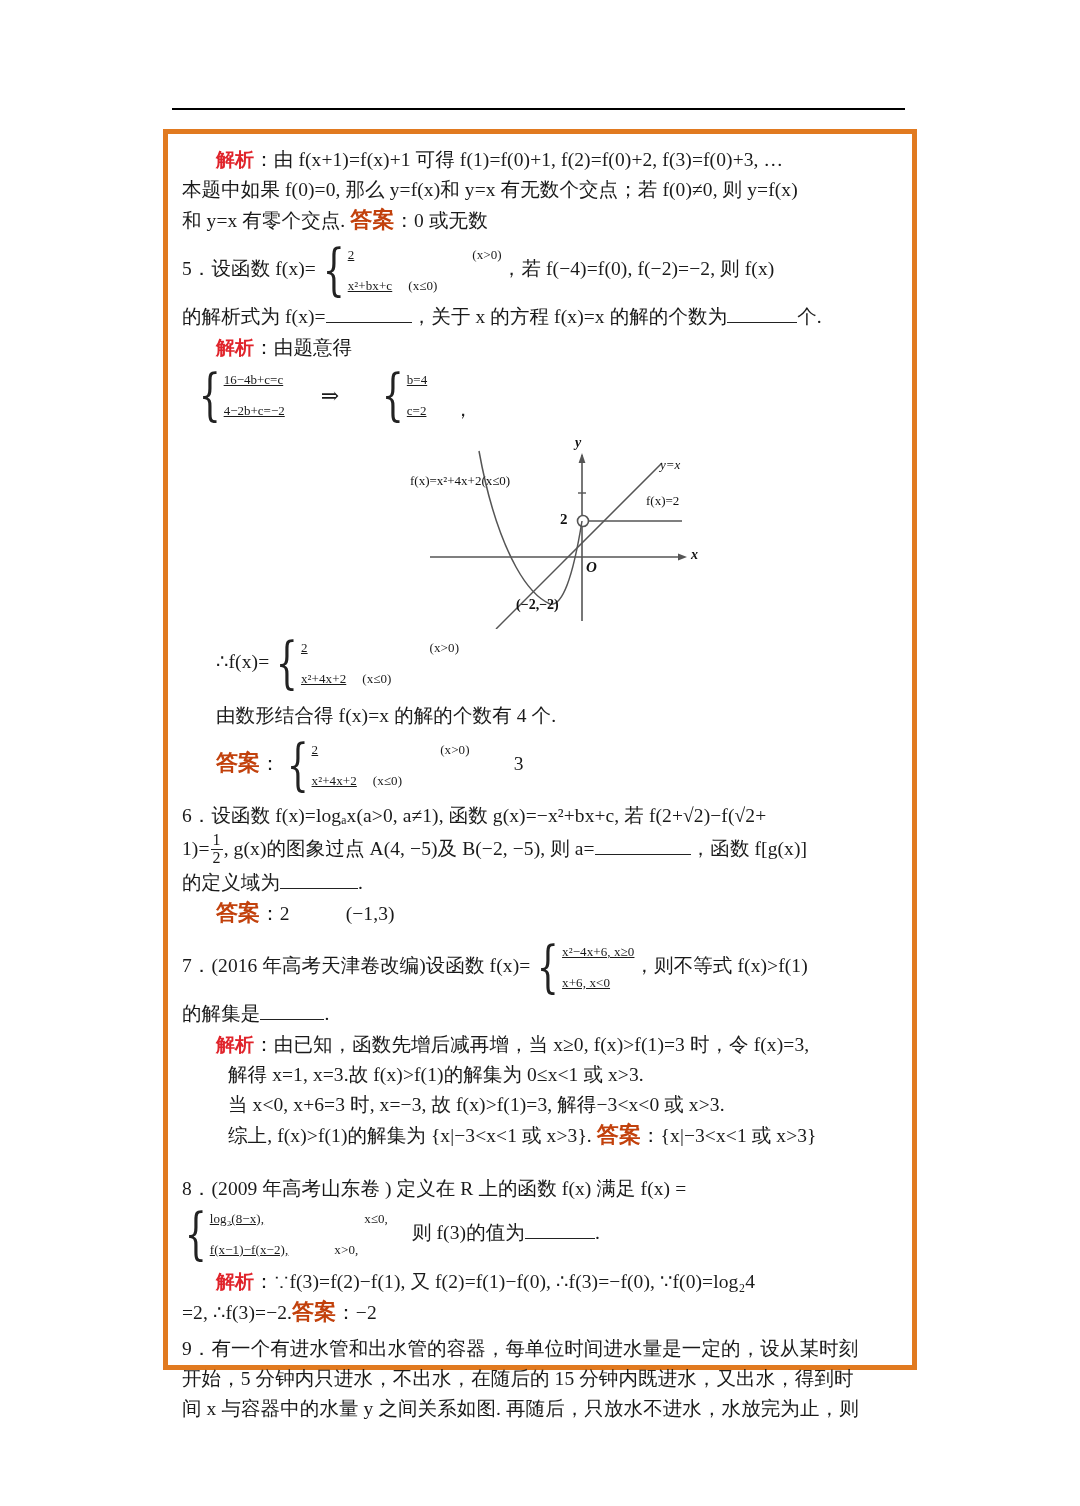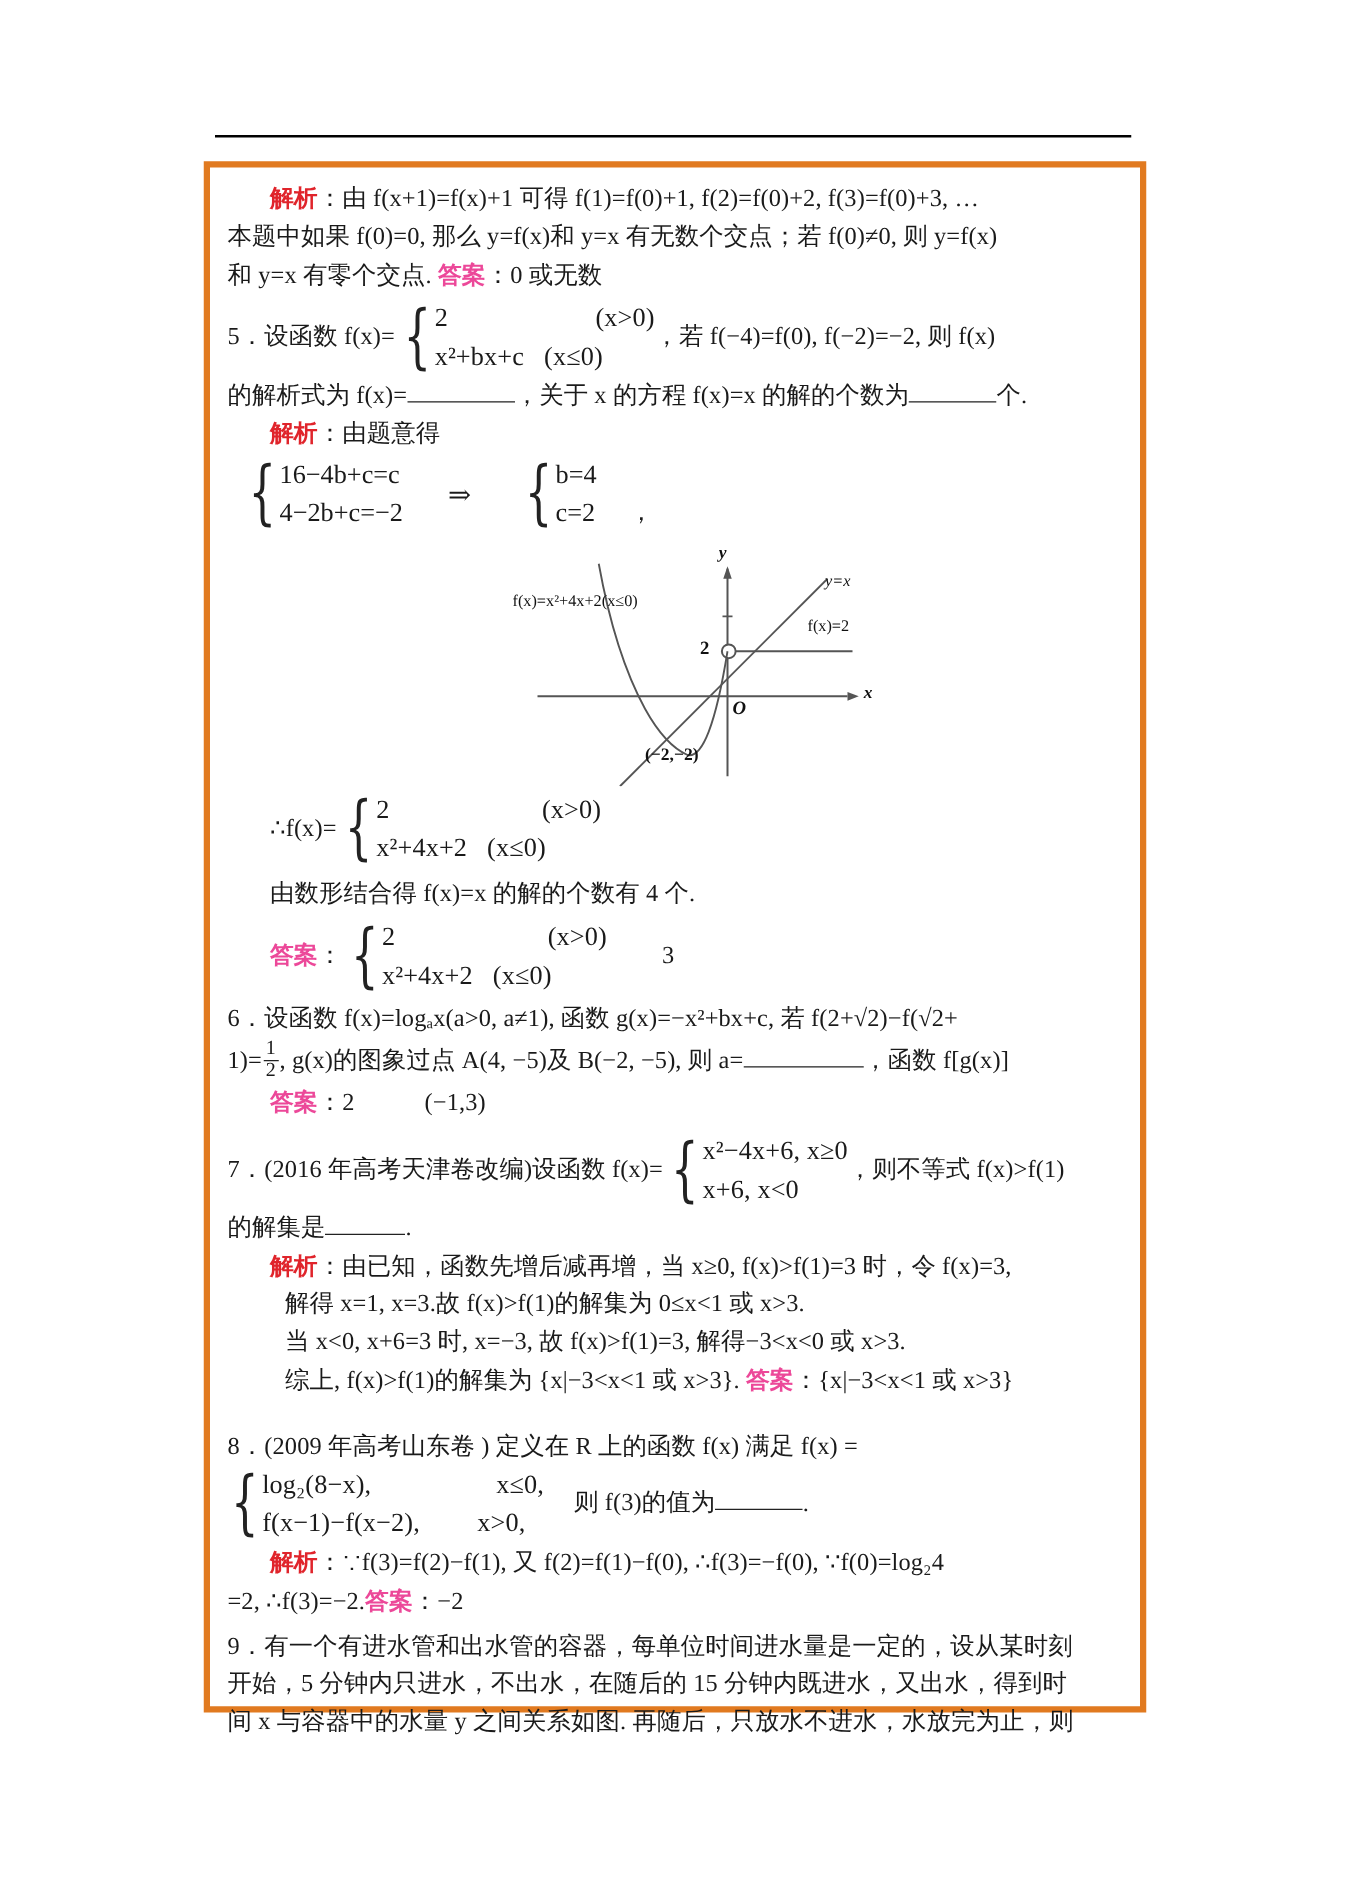"答案" .da { color: #ec4899 -> #c2410c; font-size: 19px -> 22px }
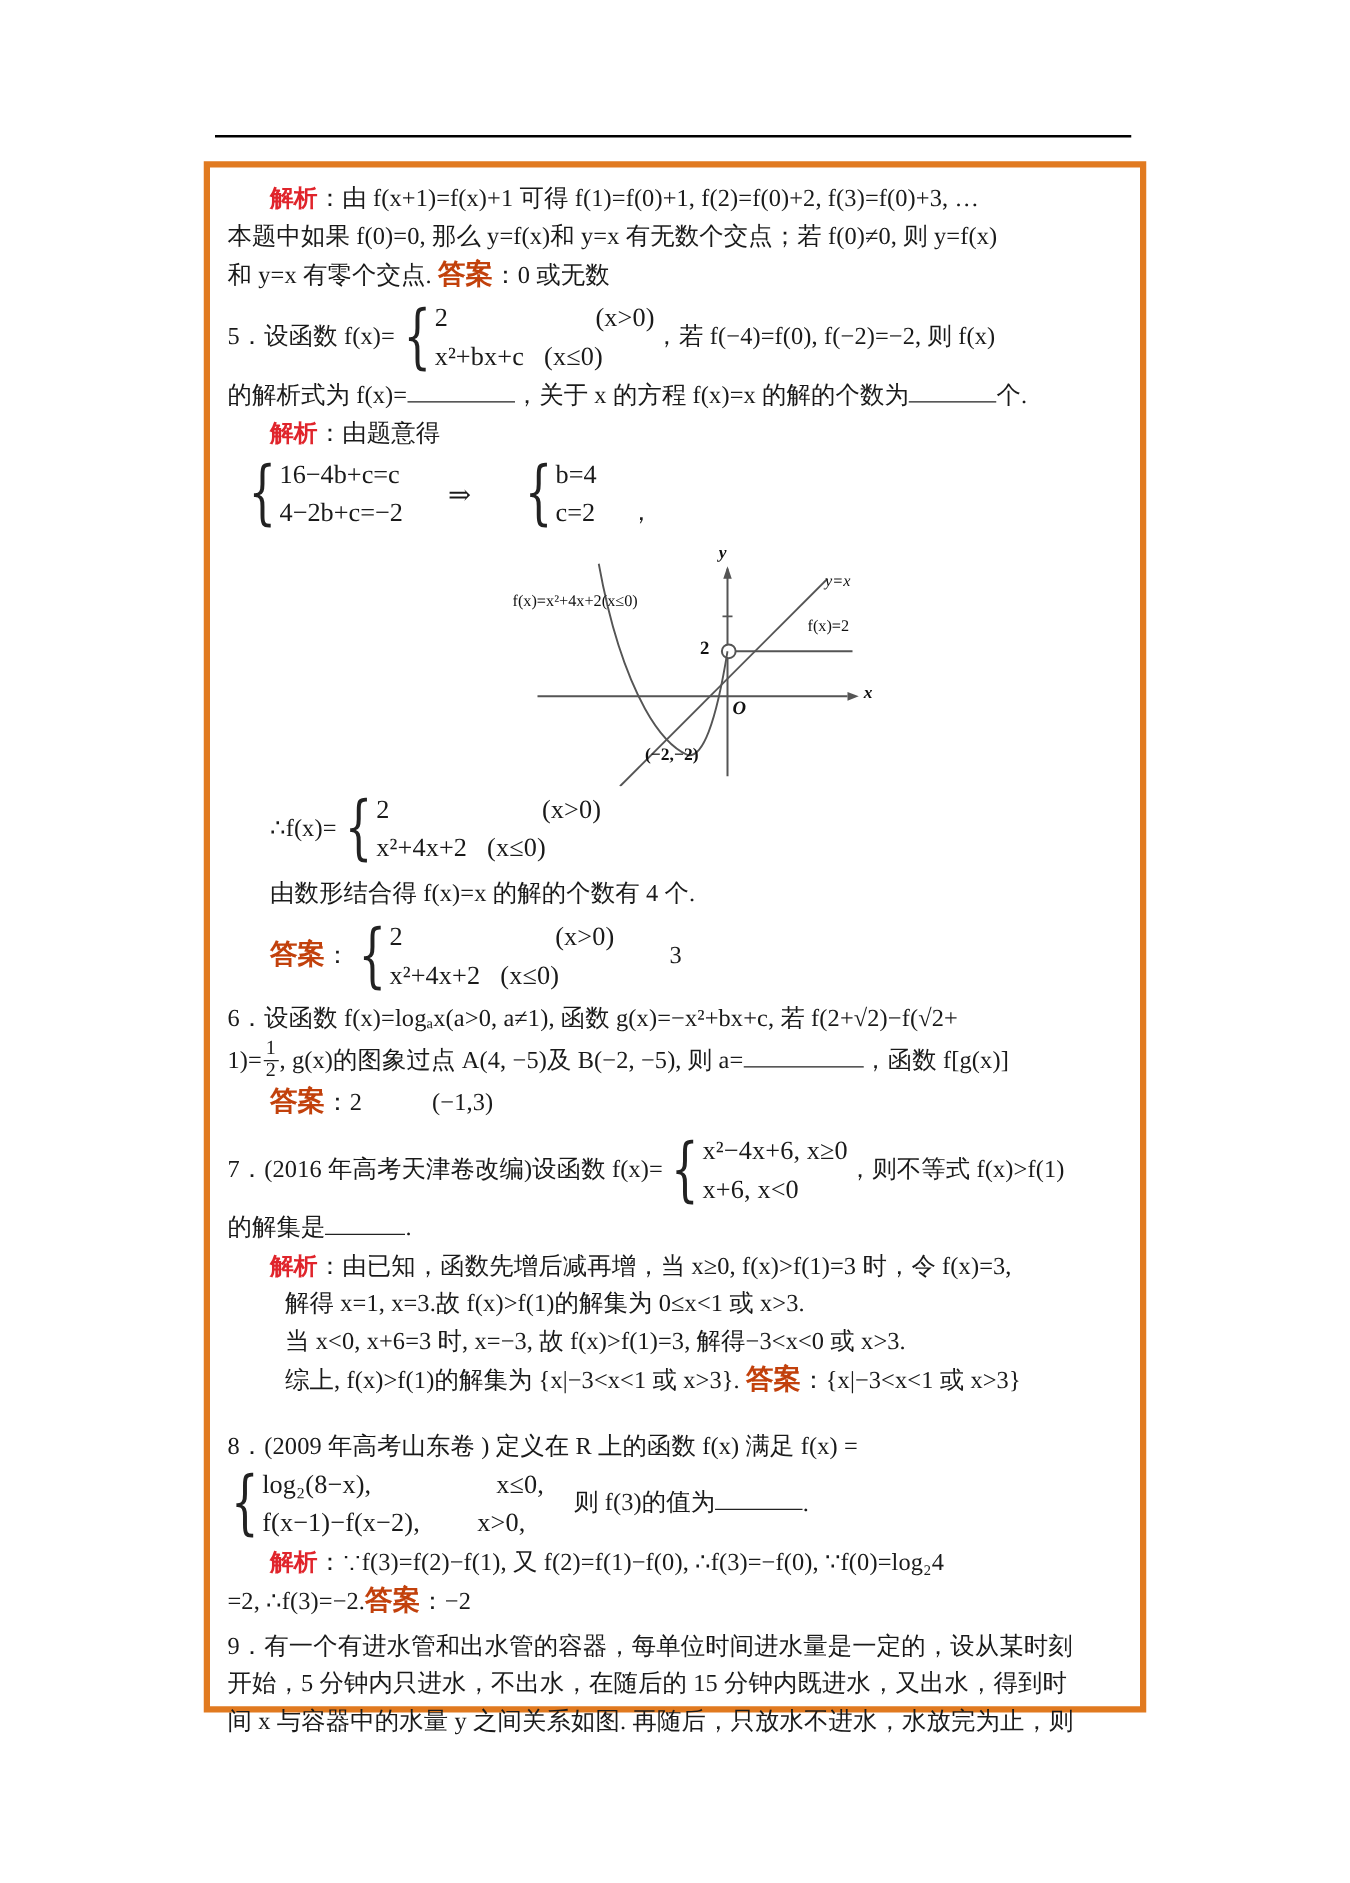"2 (x>0)" .pw .rows { font-size: 21px -> 13px; text-decoration: none -> underline }
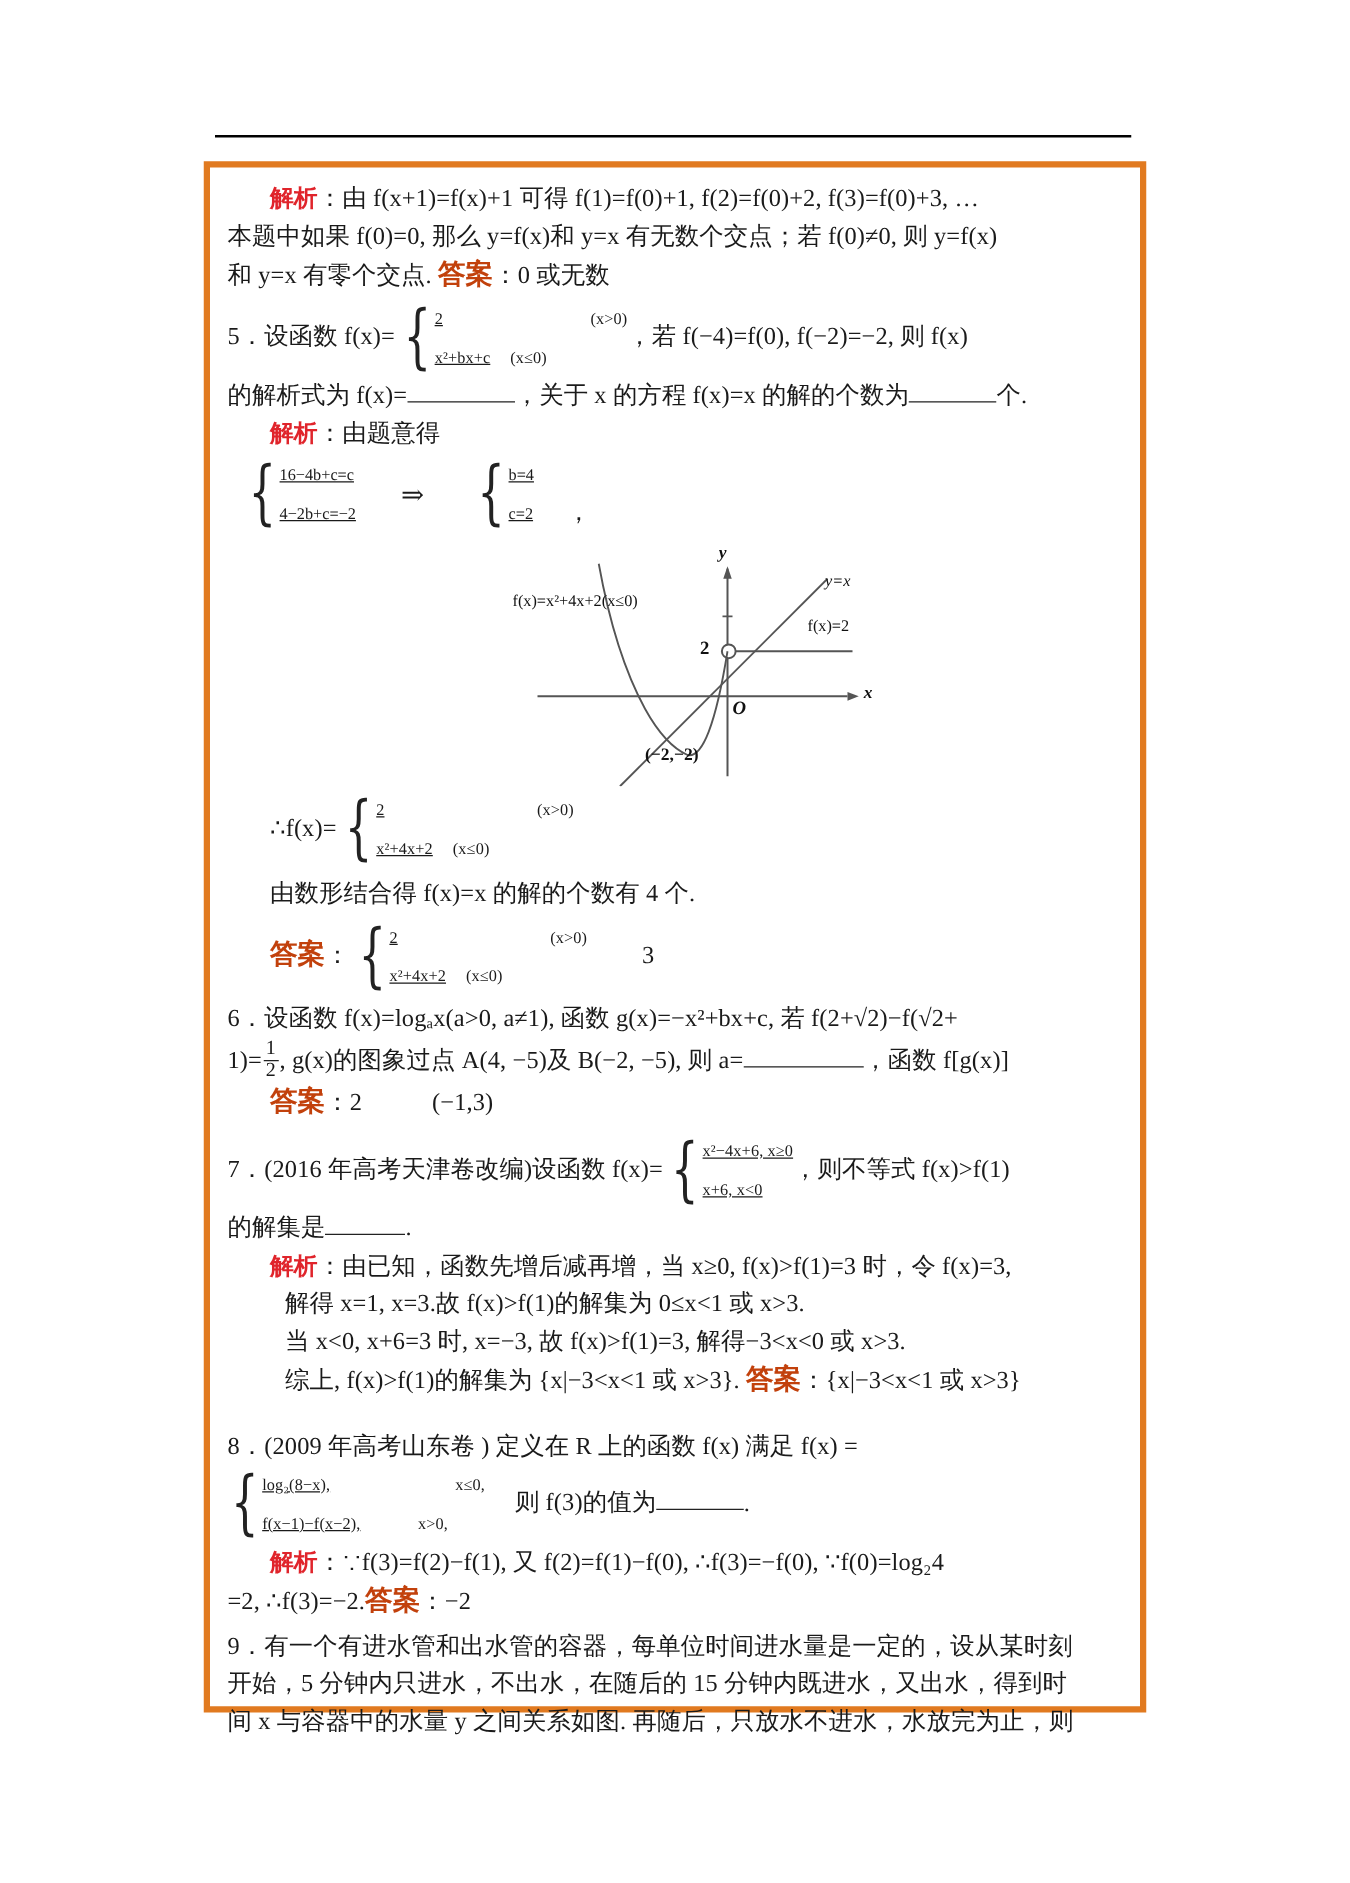"的定义域为 ." div.line { html: none -> <div> <span>的定义域为</span><span></span><span>.</span> </div> }
